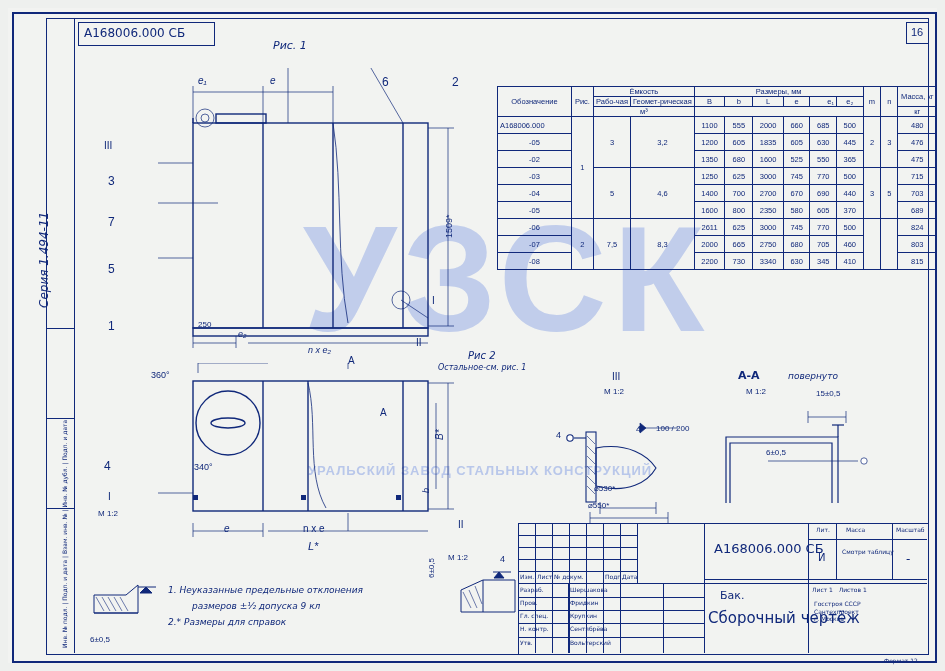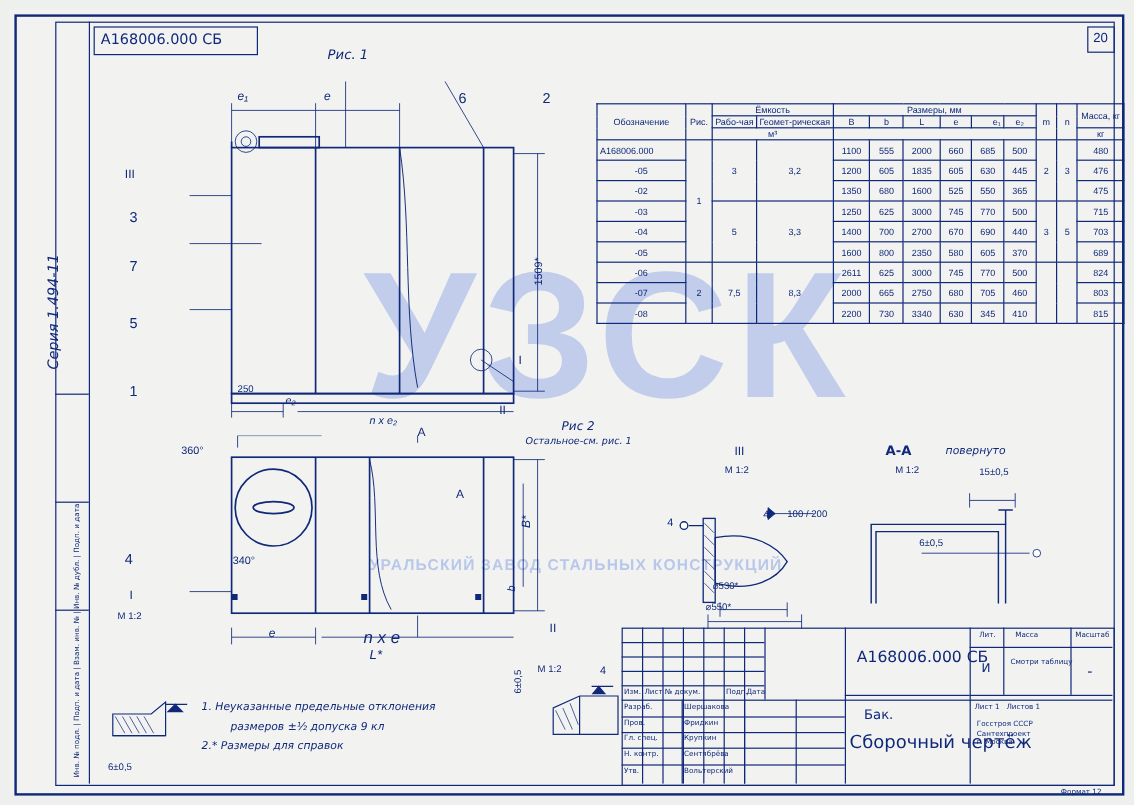"20" div.txt { text: 20 -> 16 }
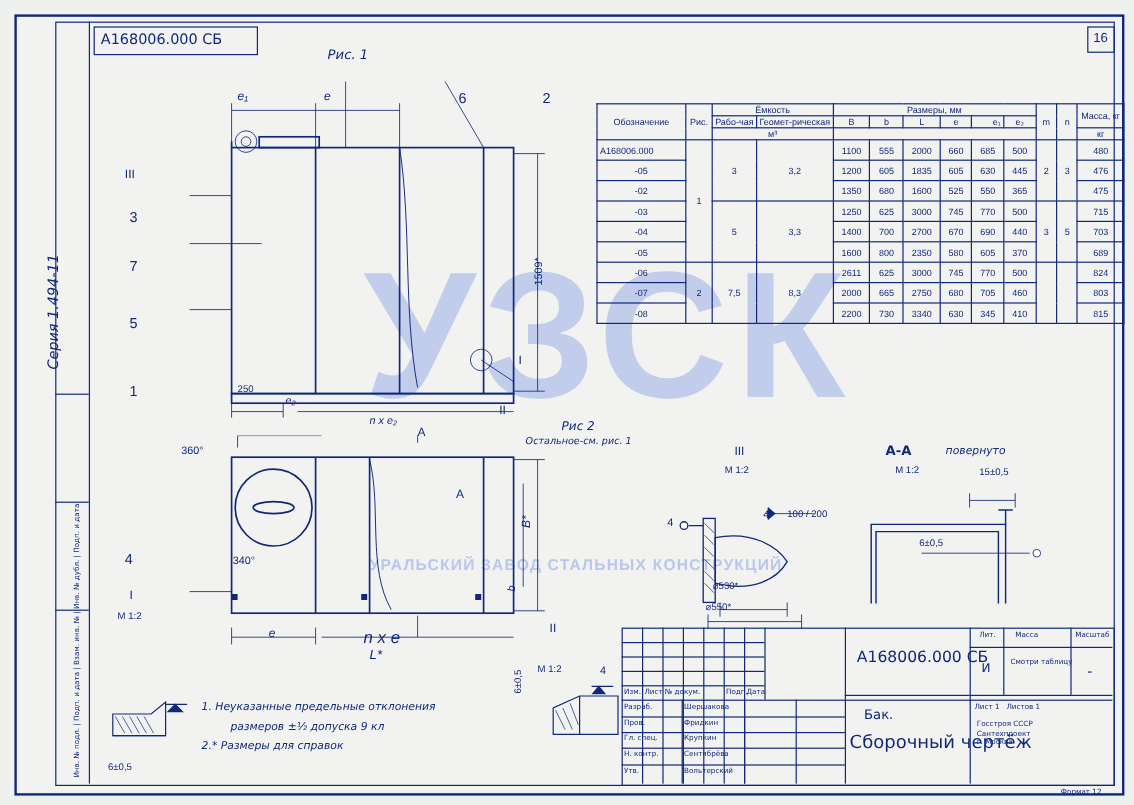"3,3" td { text: 3,3 -> 4,6 }
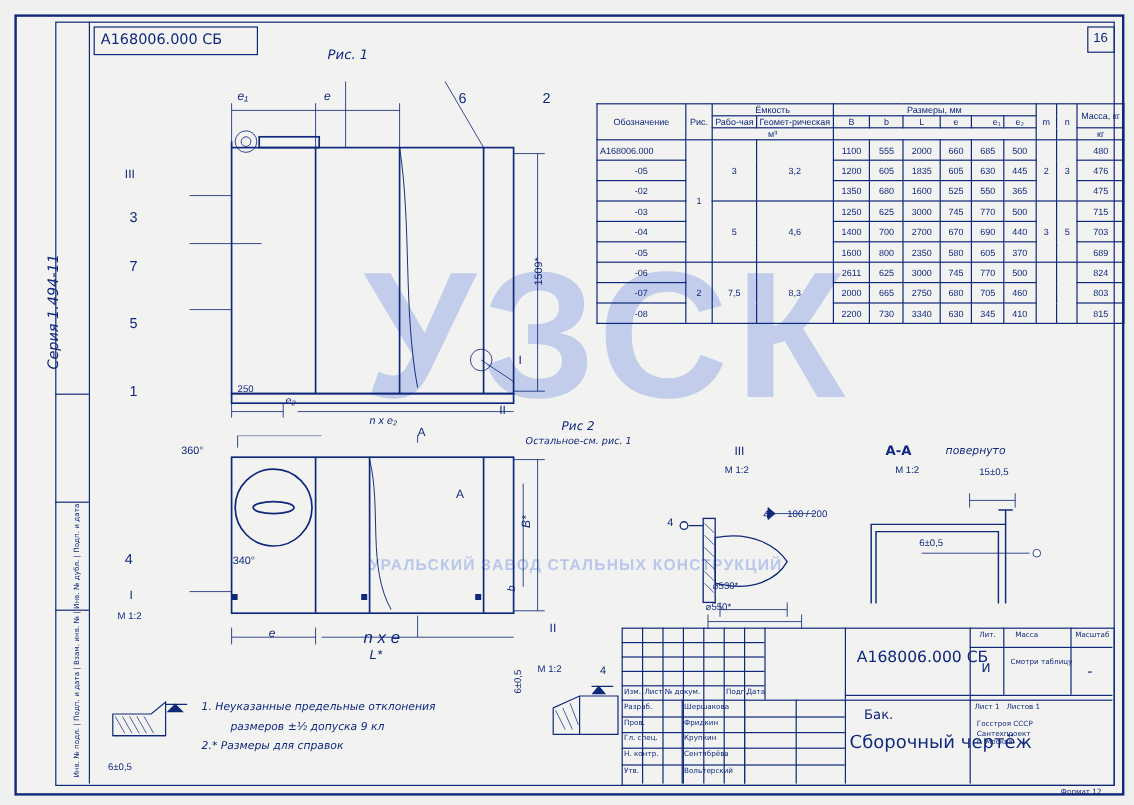"n x e" div.txt { font-size: 14px -> 10px; font-style: italic -> none }
